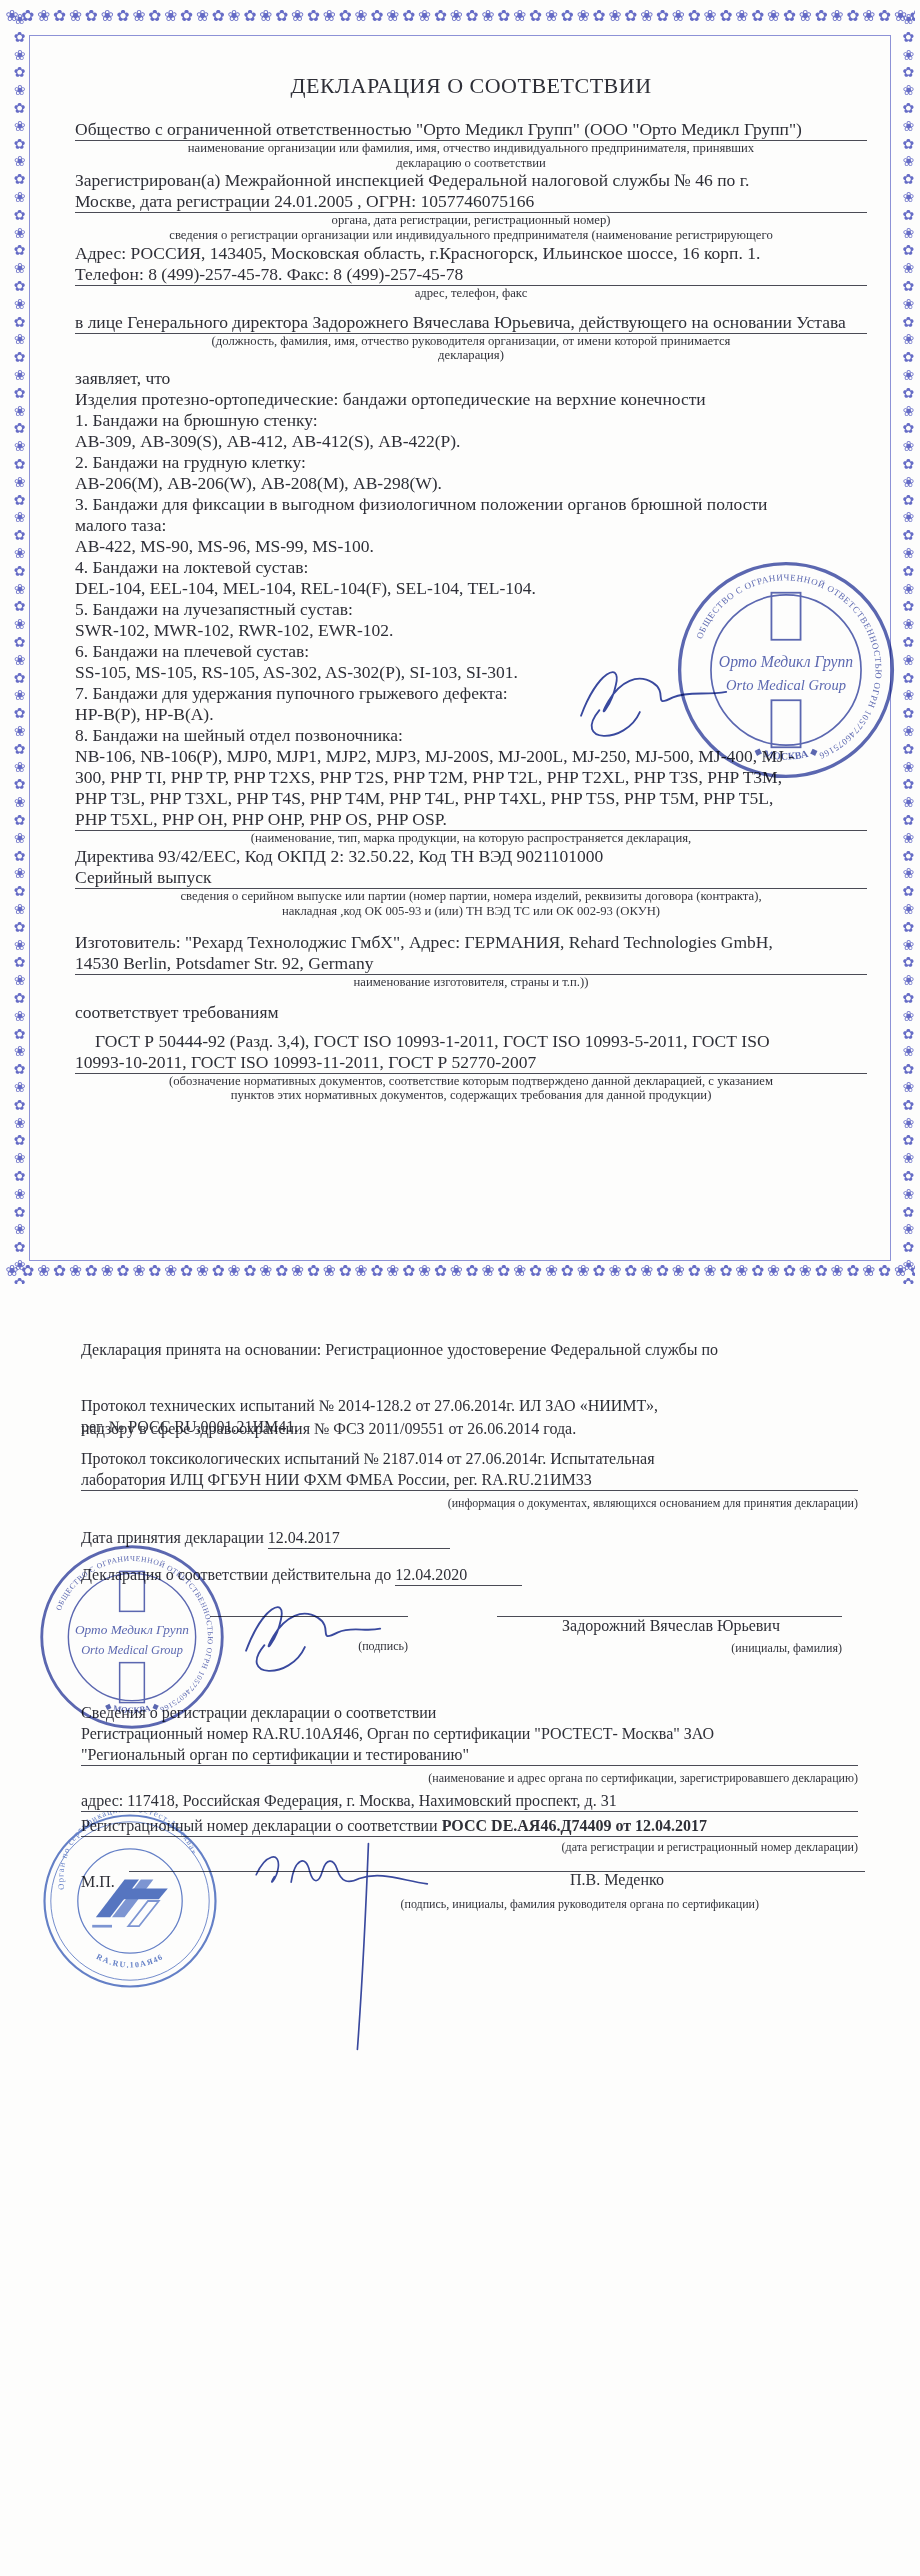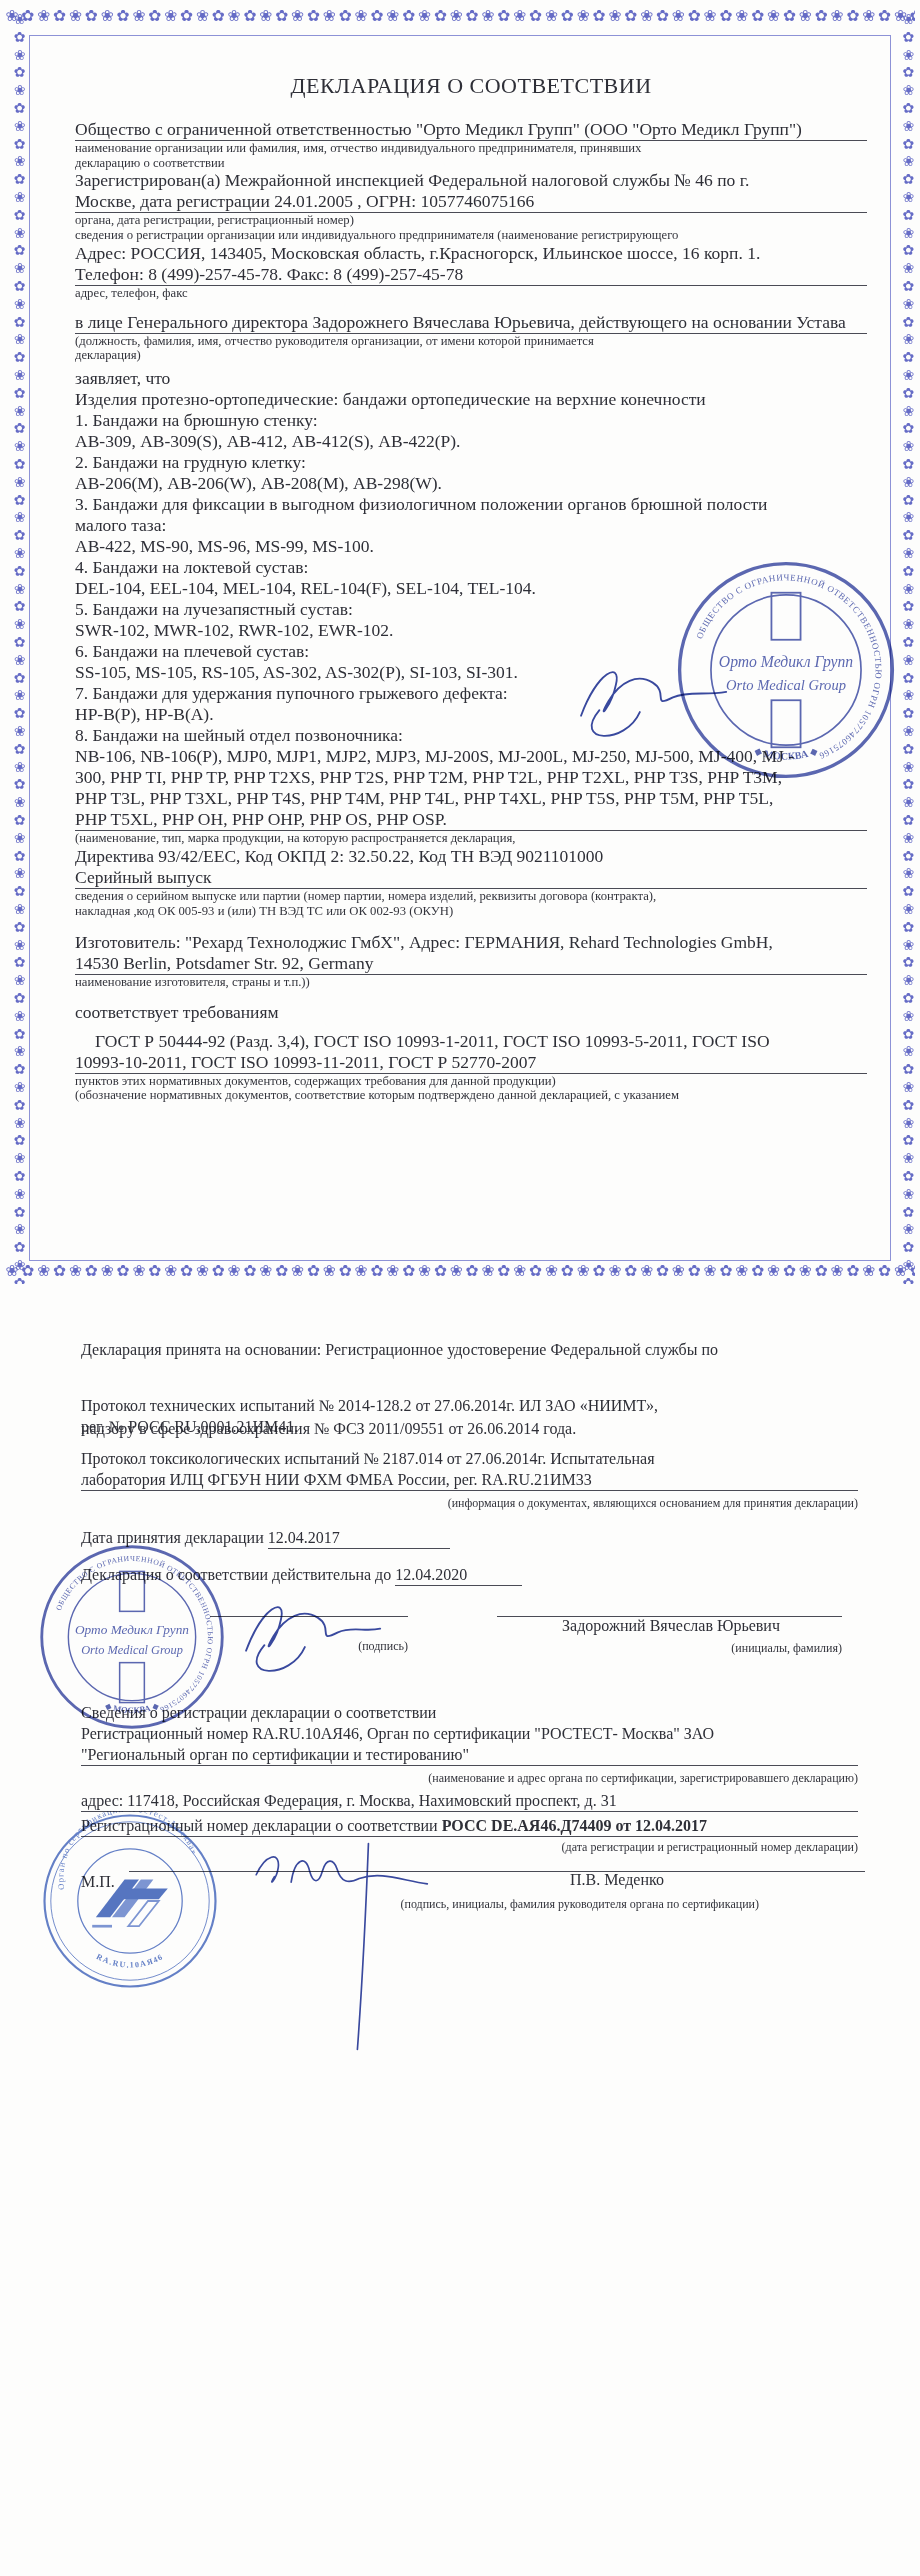"наименование организации или фамилия," .cap { text-align: none -> center }
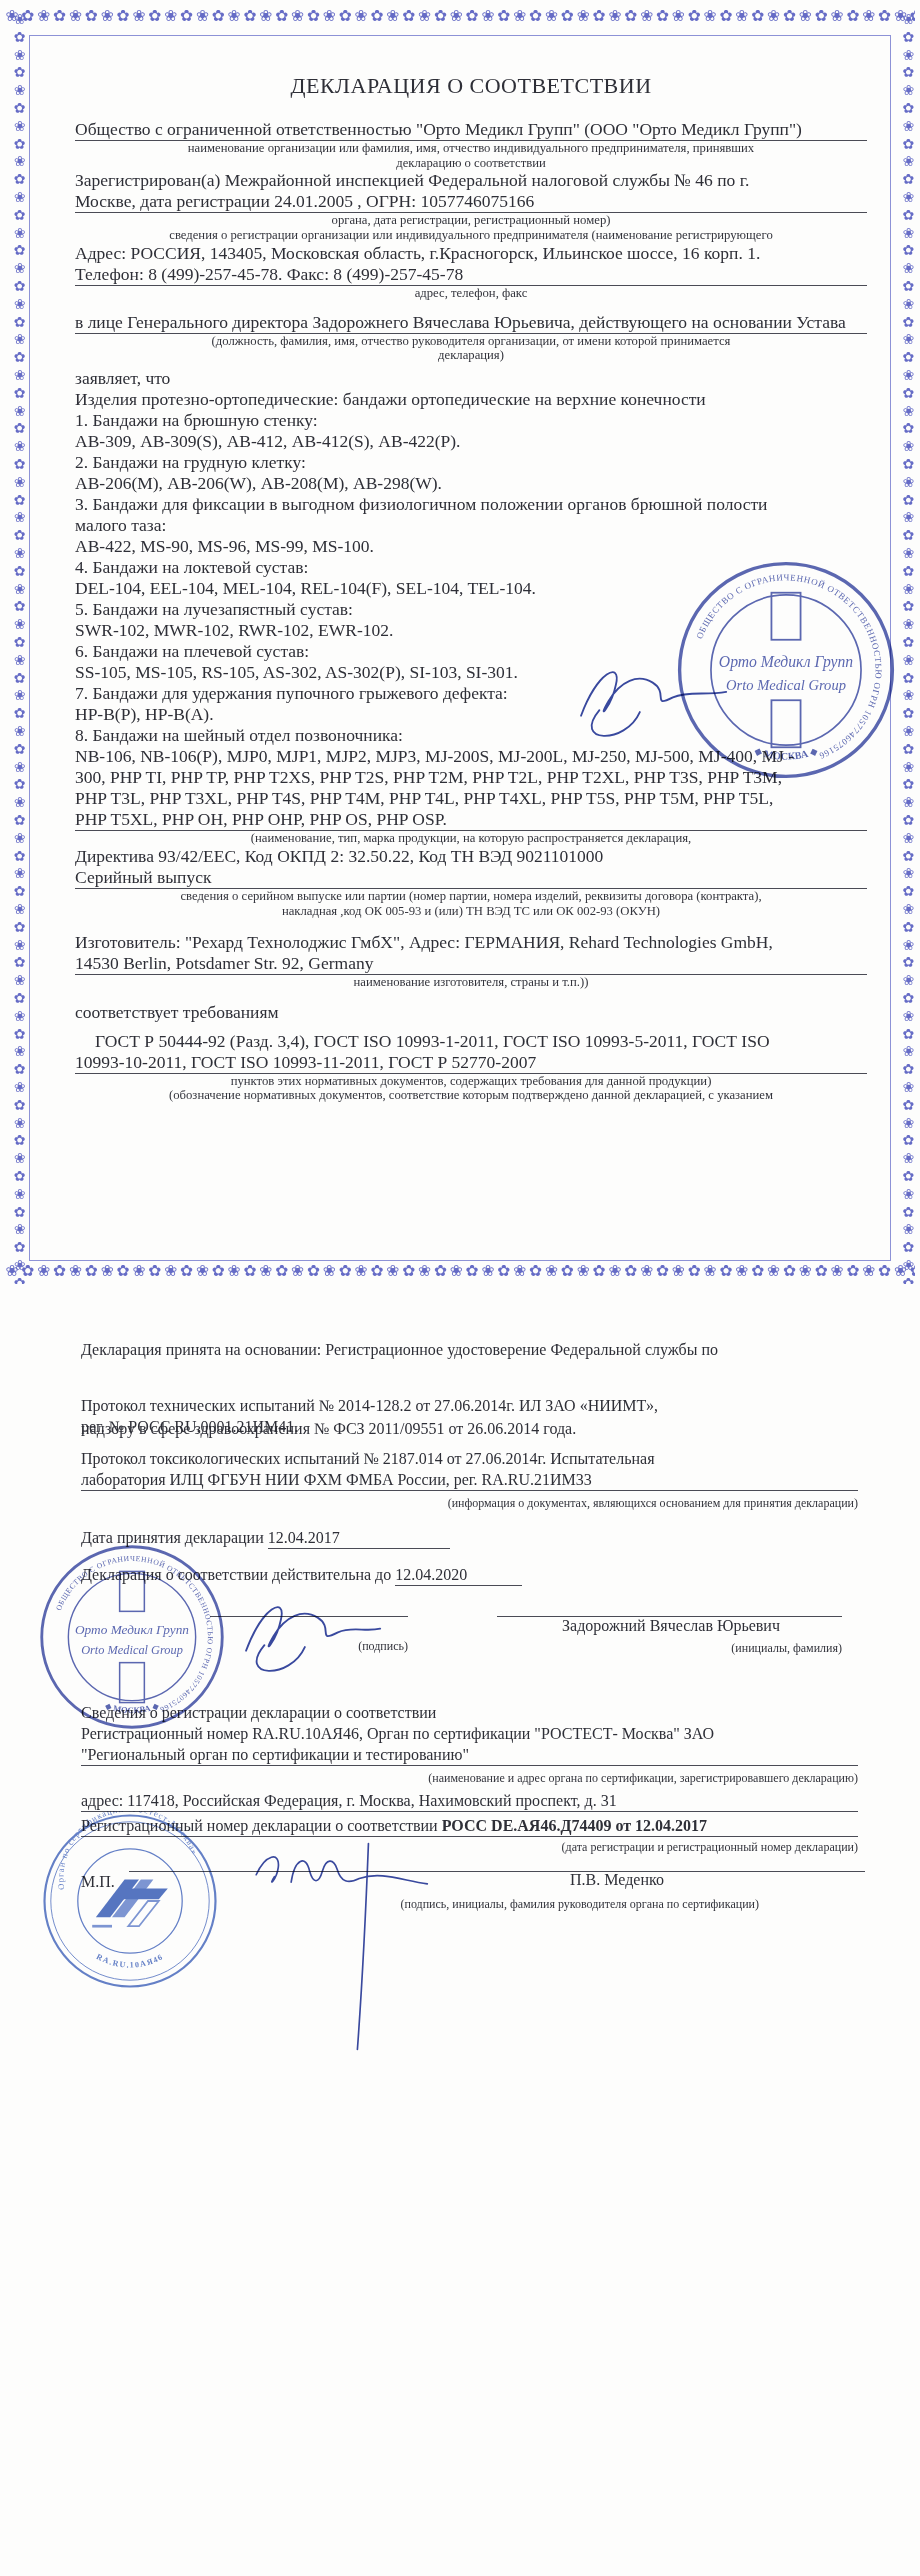"пунктов этих нормативных документов," div.cap { order: before "(обозначение нормативных документов," -> after "(обозначение нормативных документов," }
